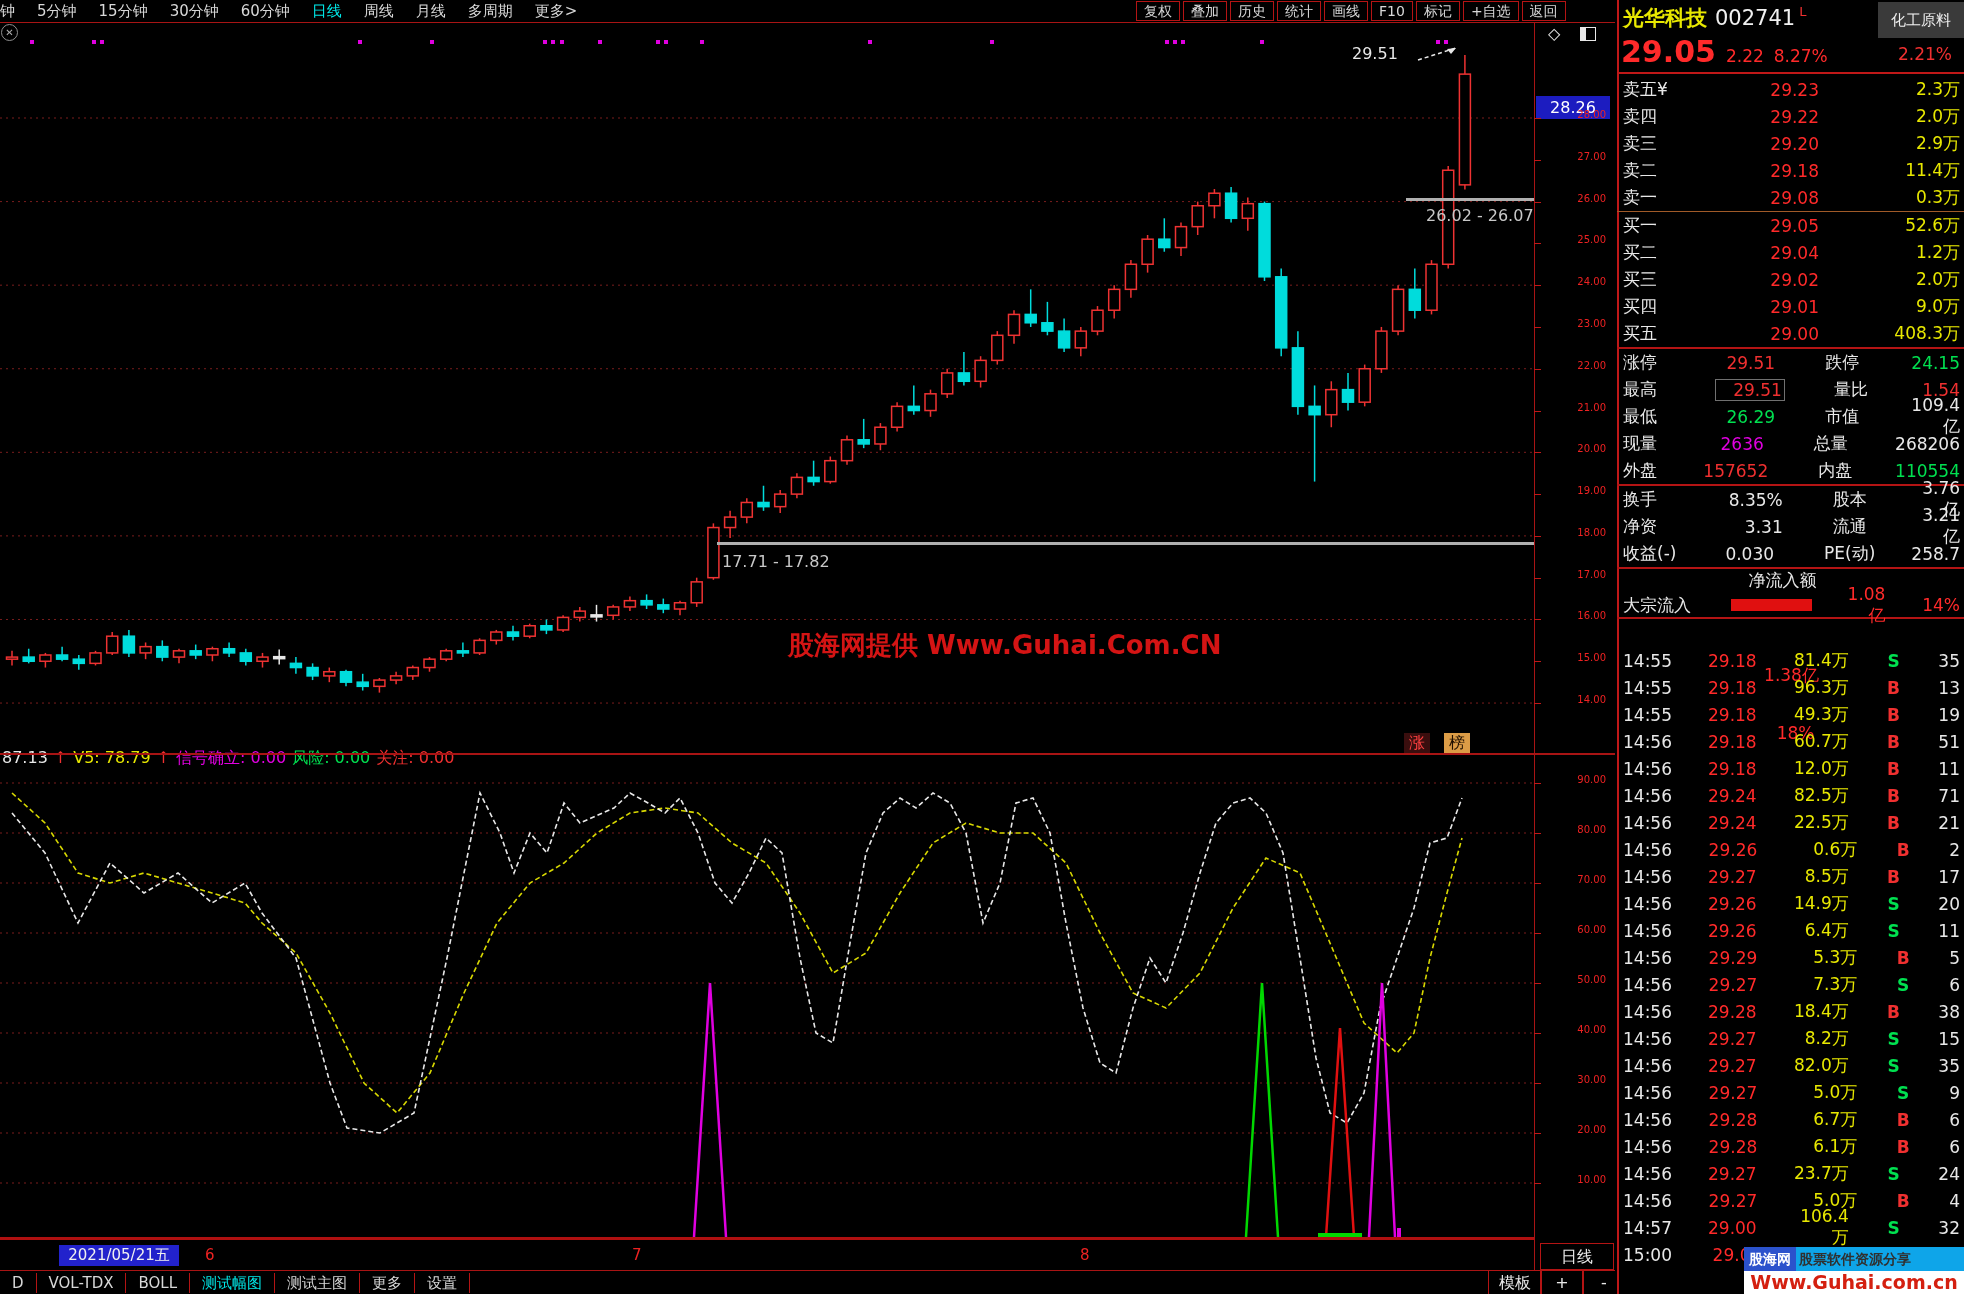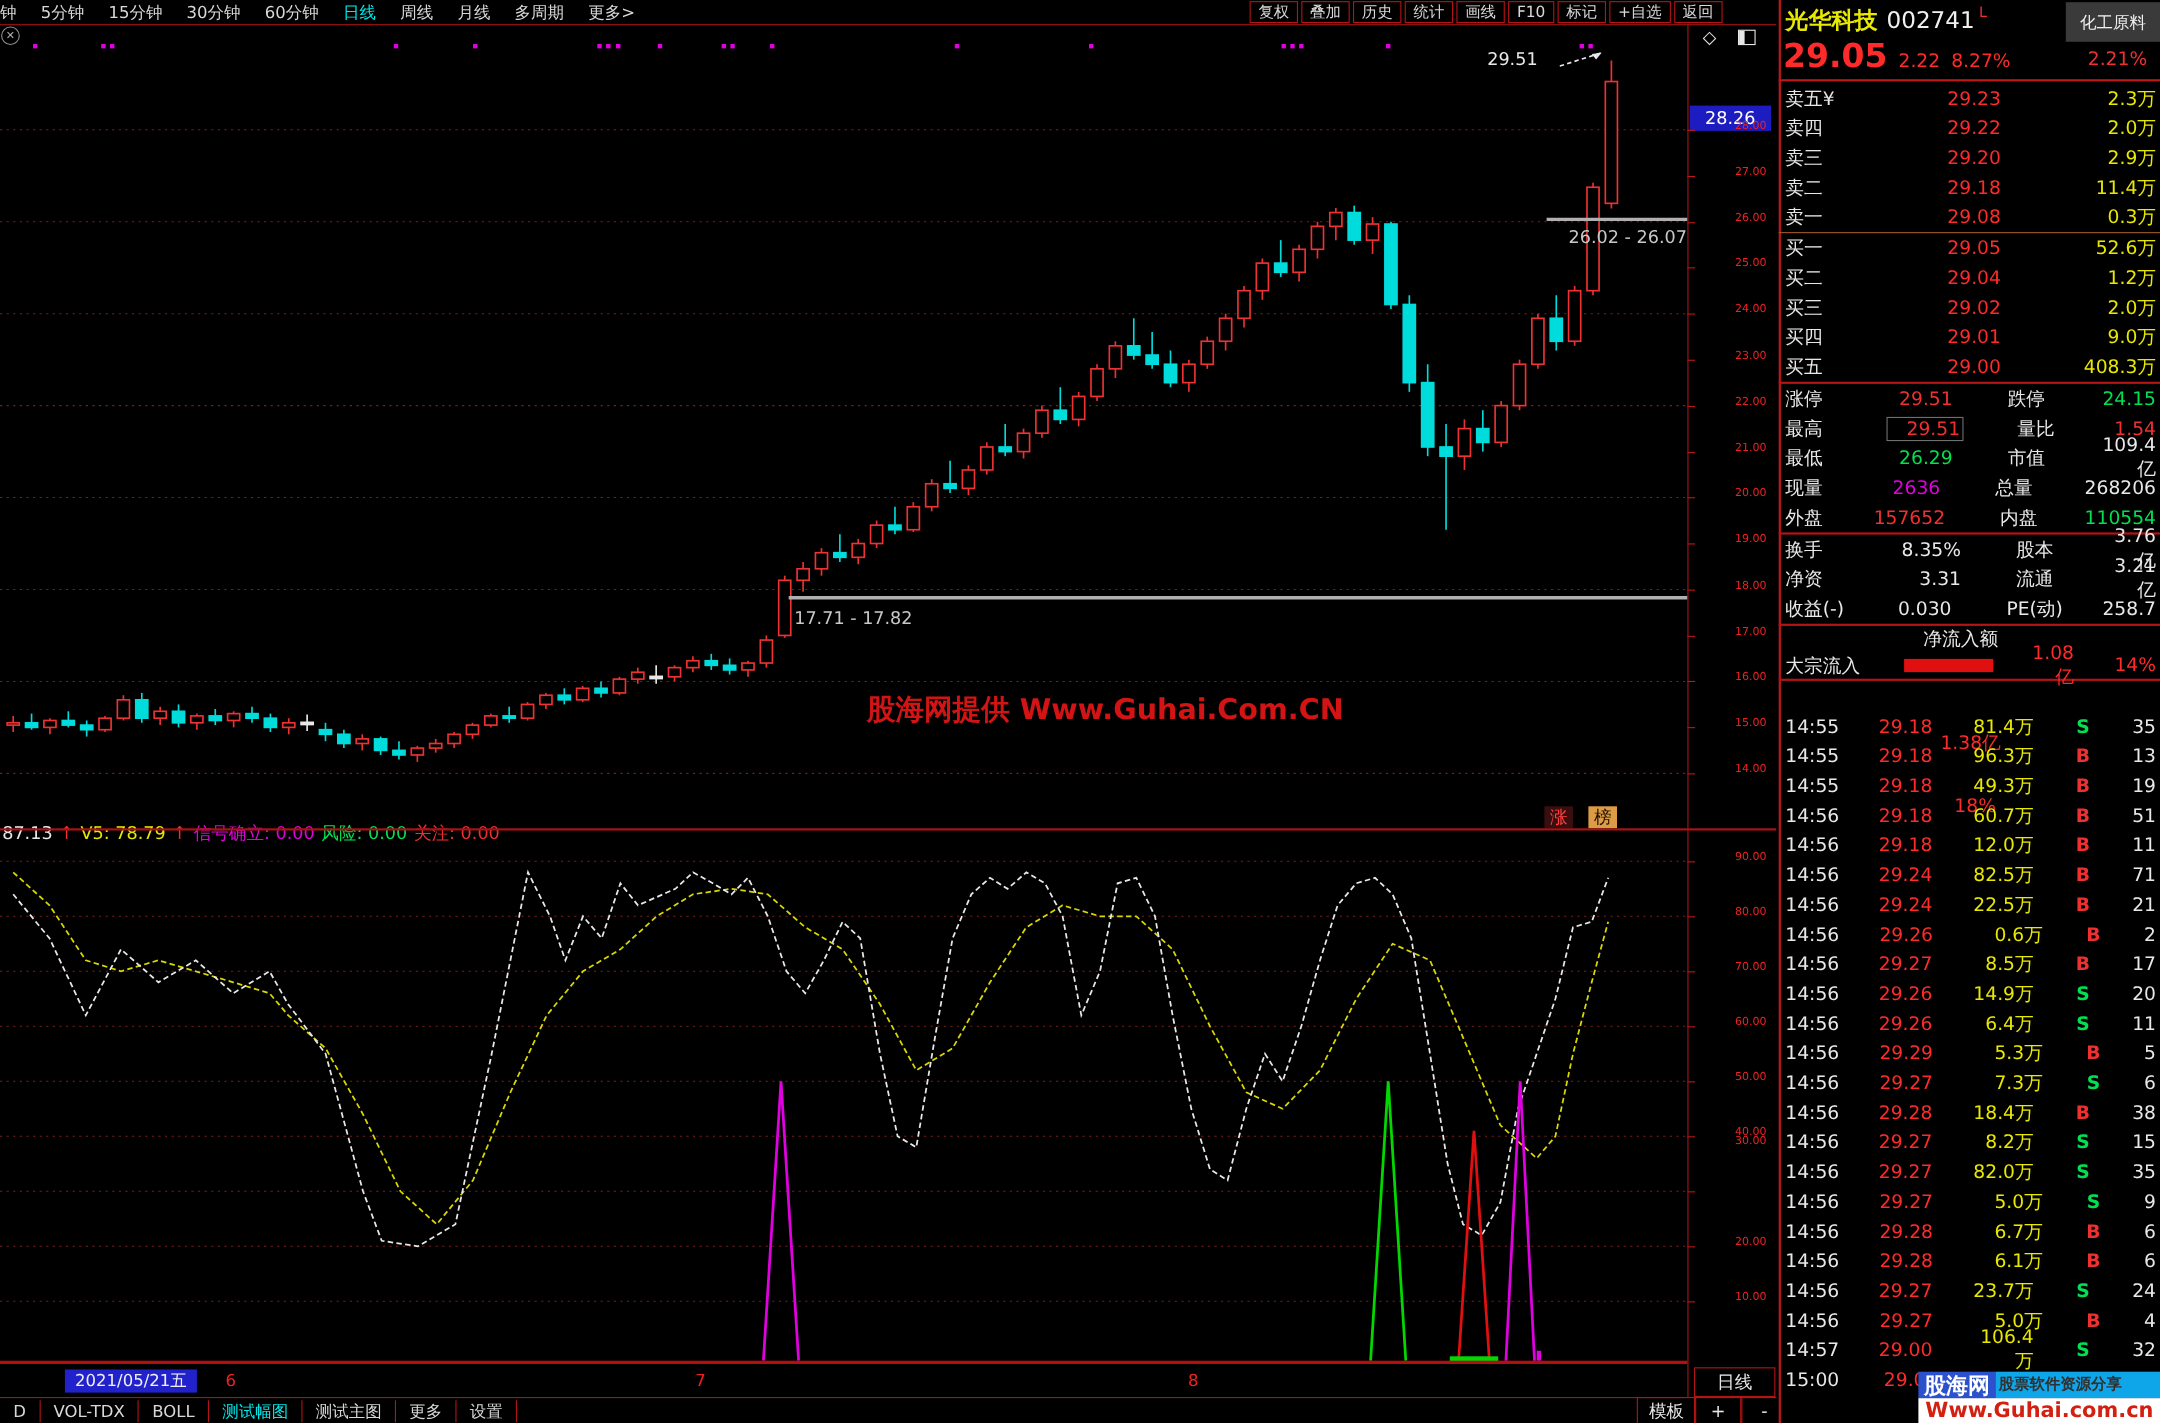"30.00" div.axis-label { top: 1032px -> 1074px }
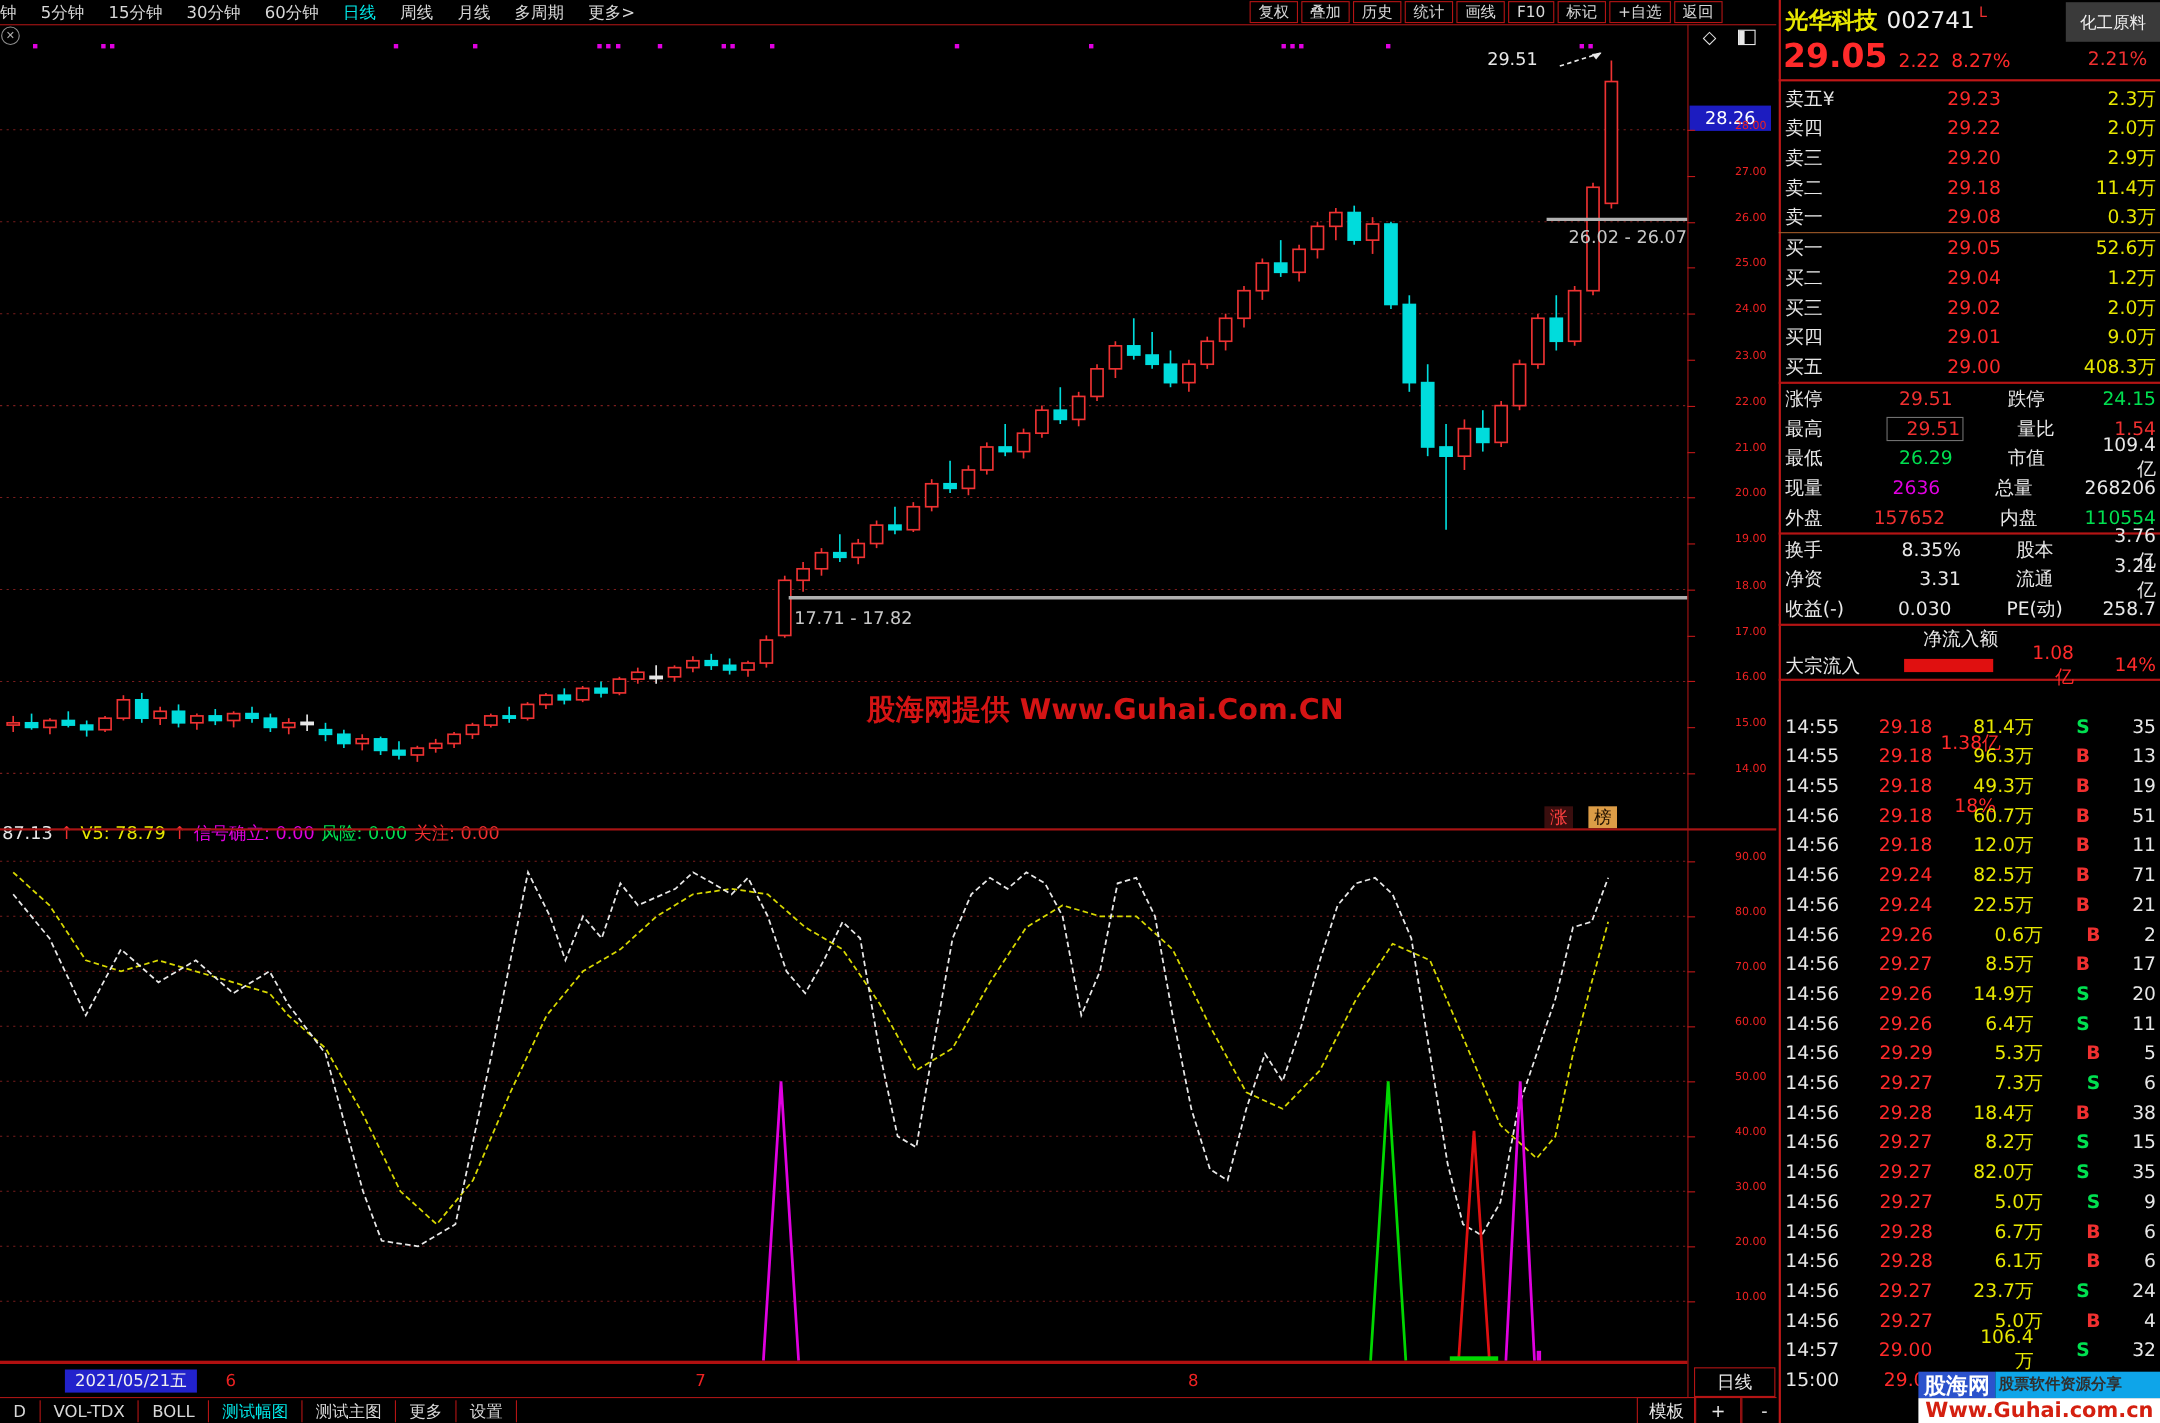"股海网" #corner-logo { font-size: 20px -> 14px }
